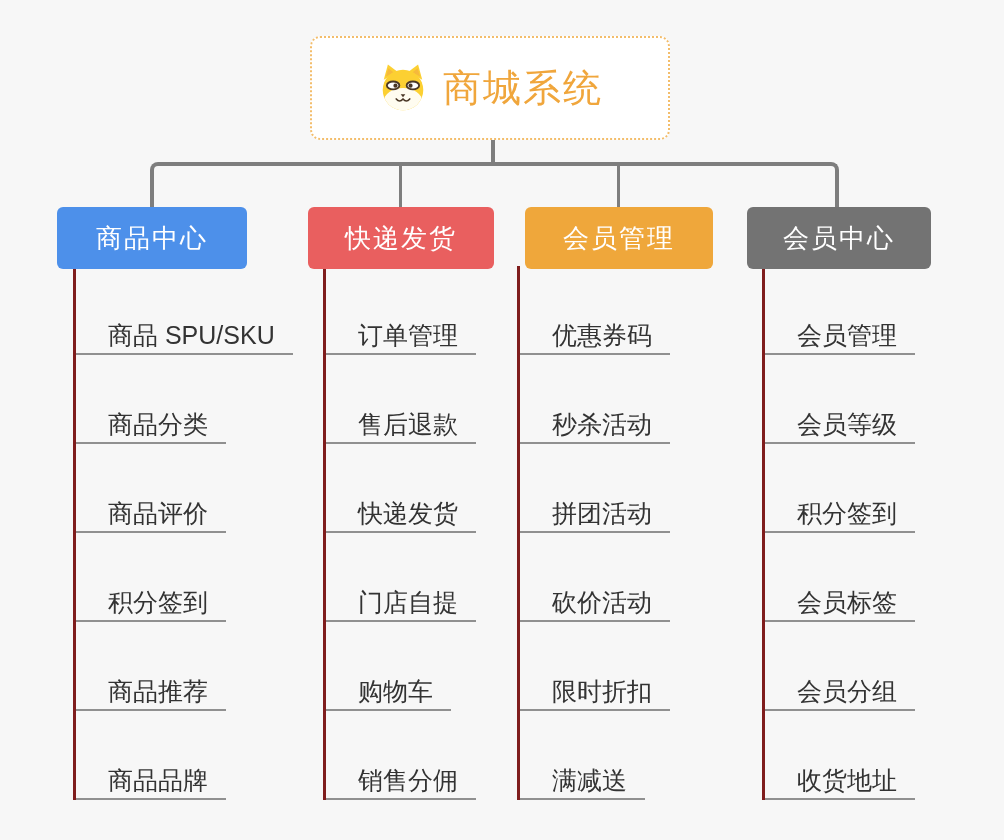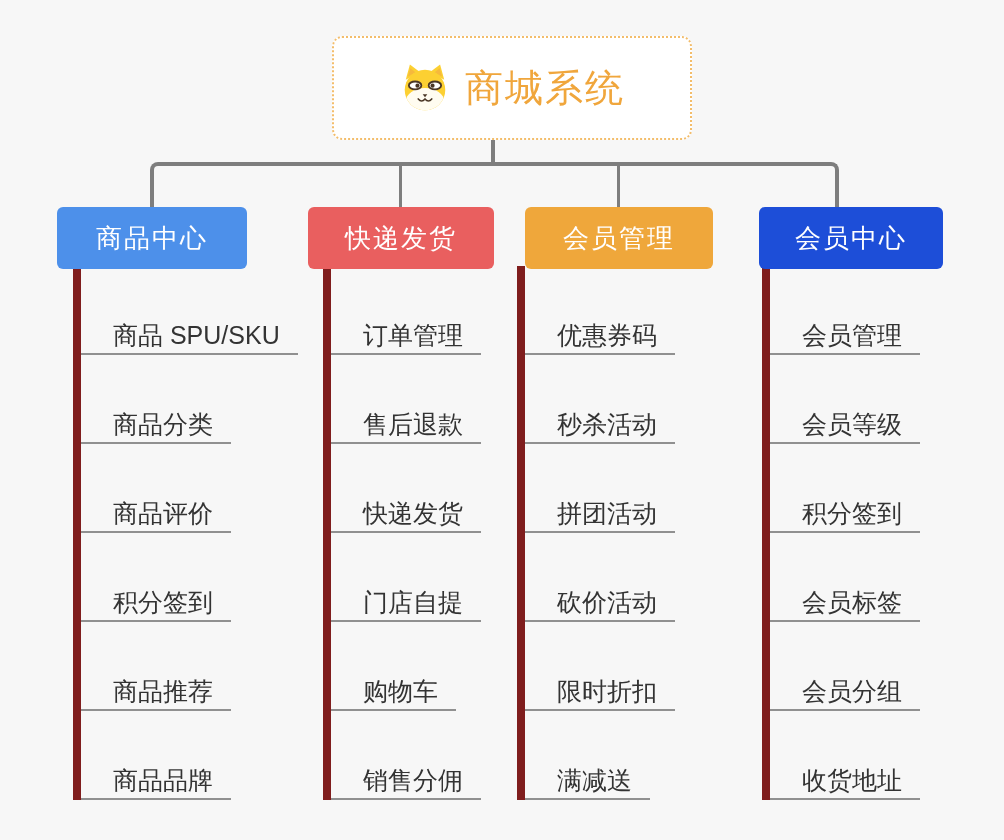"商城系统" .root-node { left: 332px -> 310px }
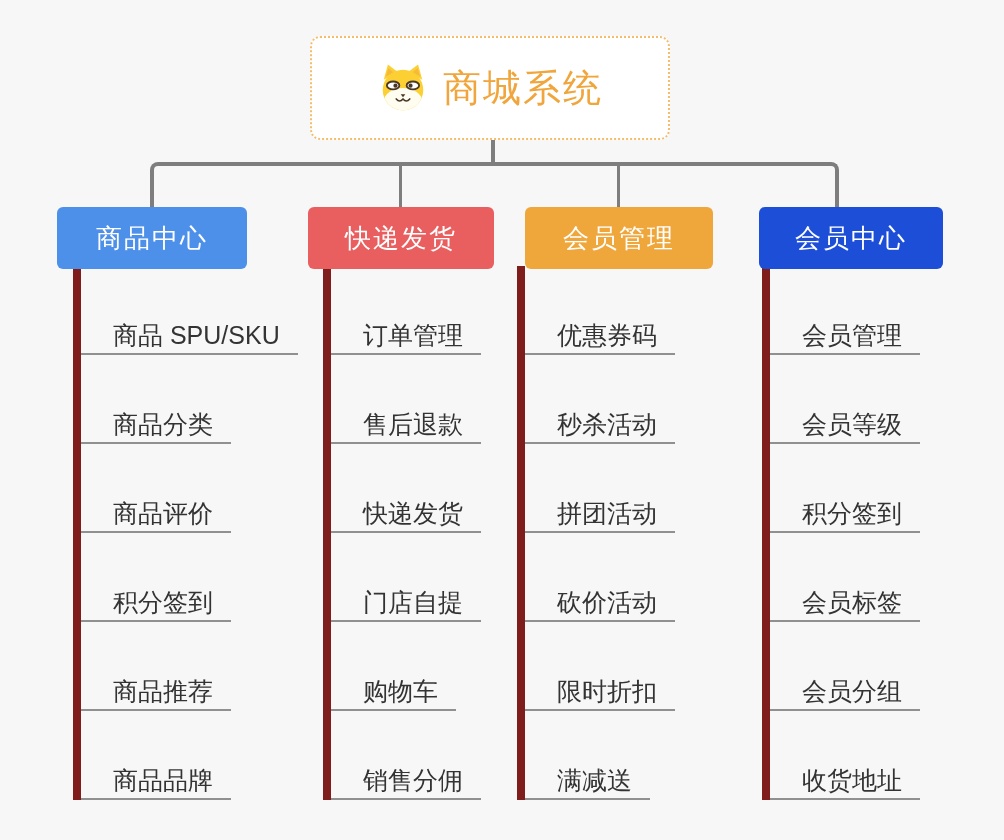"会员中心" div.branch-box { background-color: #1d4ed8 -> #737373; margin-left: 12px -> none }
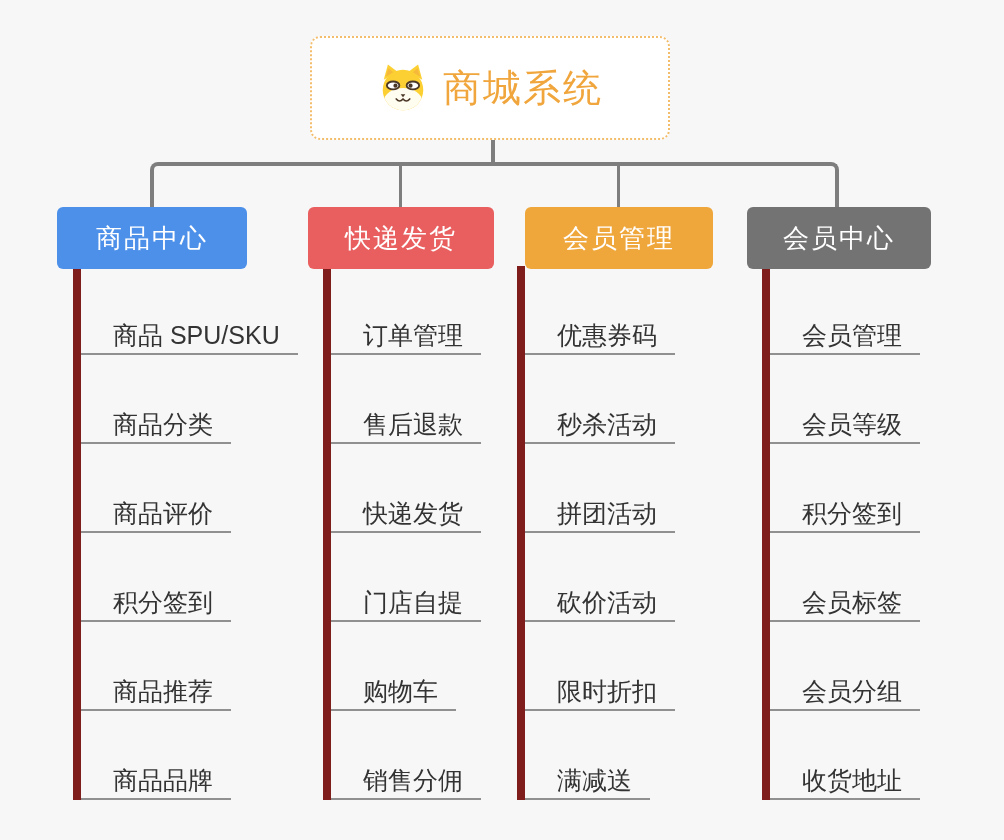"商品 SPU/SKU" .column { border-left: 8px solid #7f1d1d -> 3px solid #7f1d1d }
